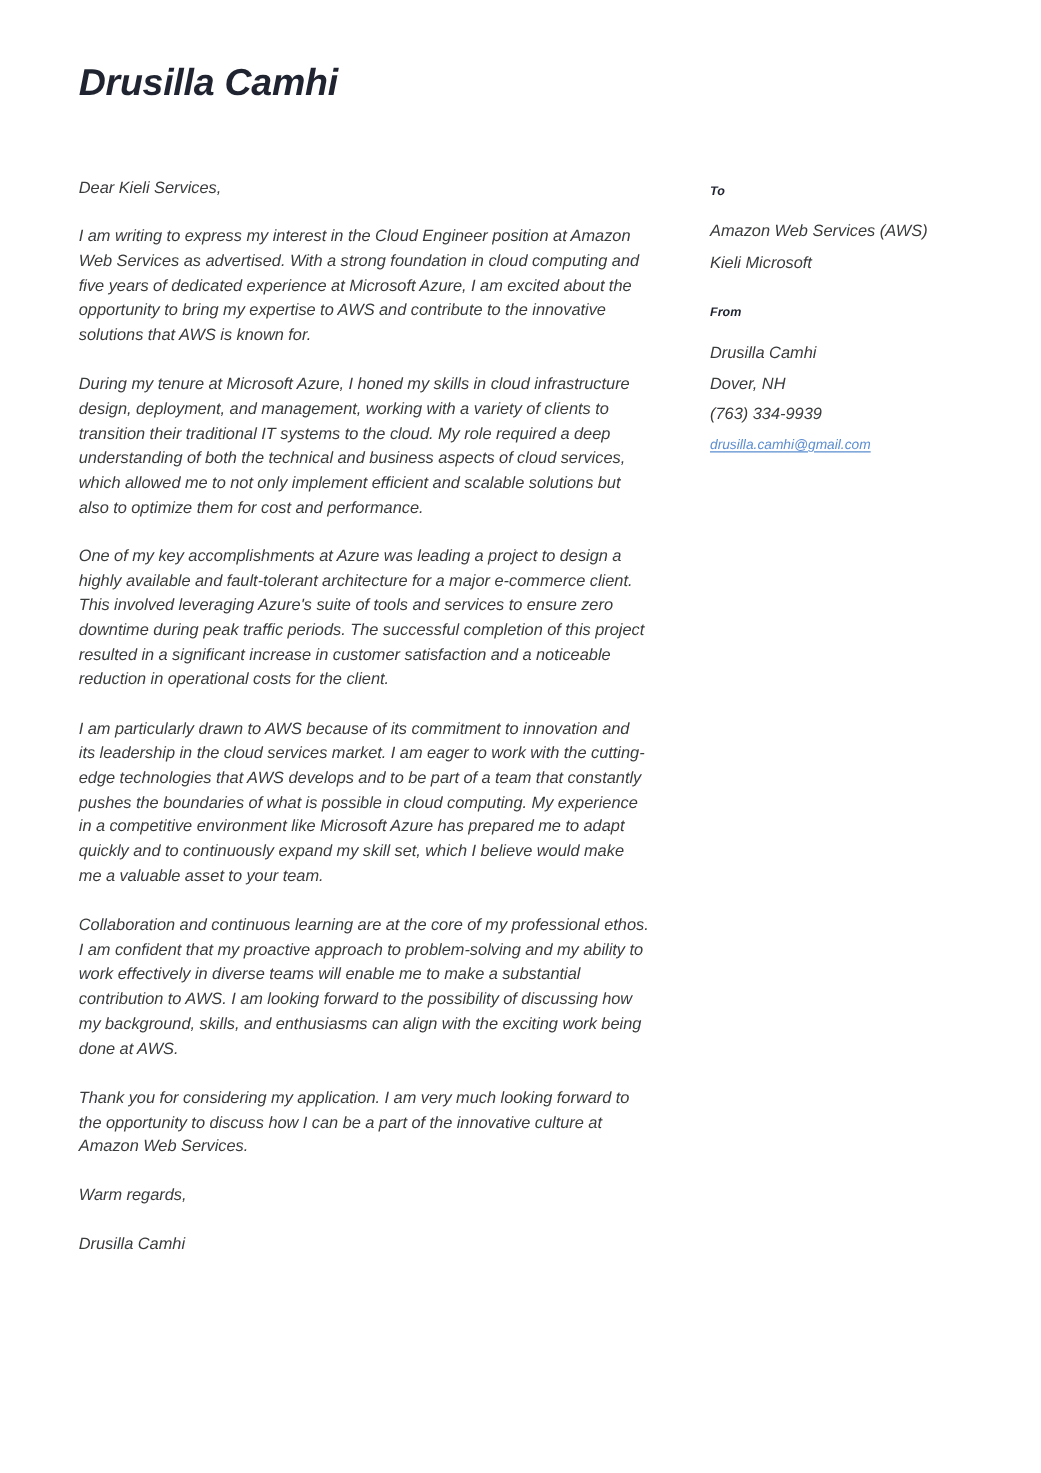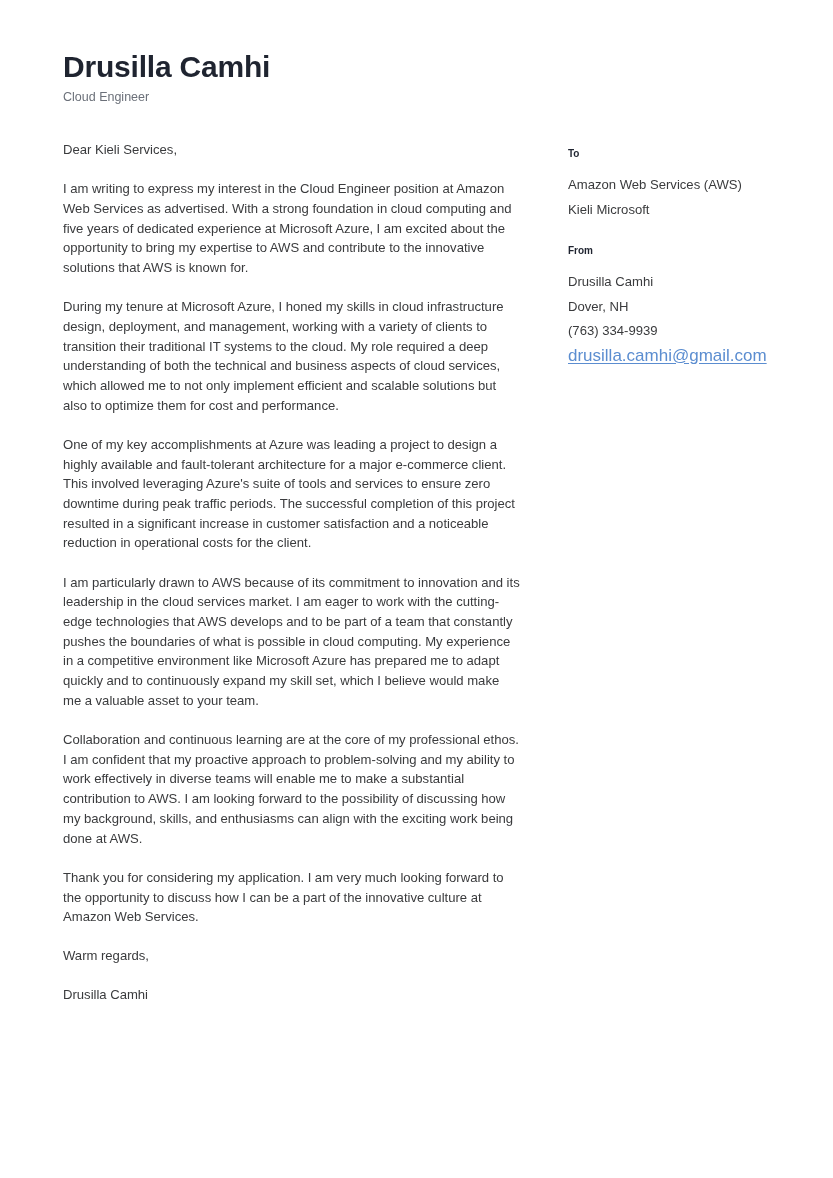"Drusilla Camhi" .page { font-style: none -> italic }
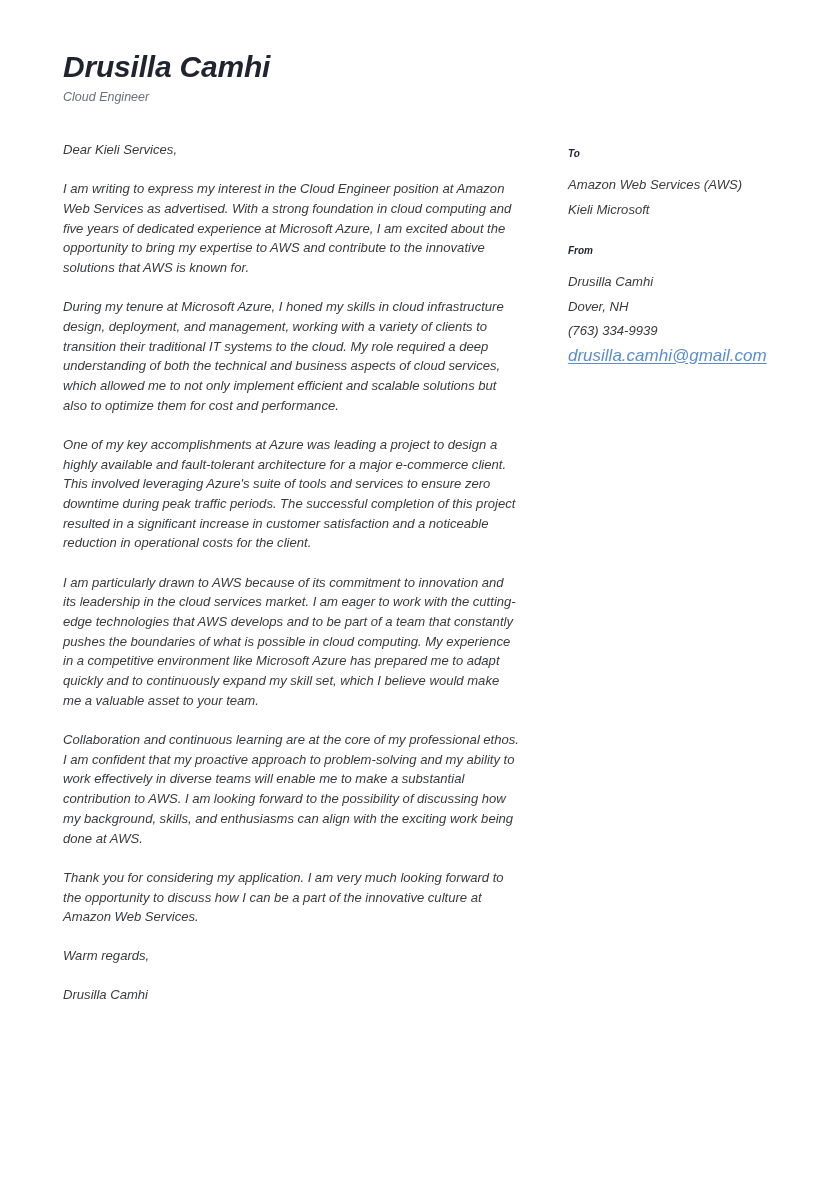"Cloud Engineer" div.applicant-title { html: <div>Cloud Engineer</div> -> none }
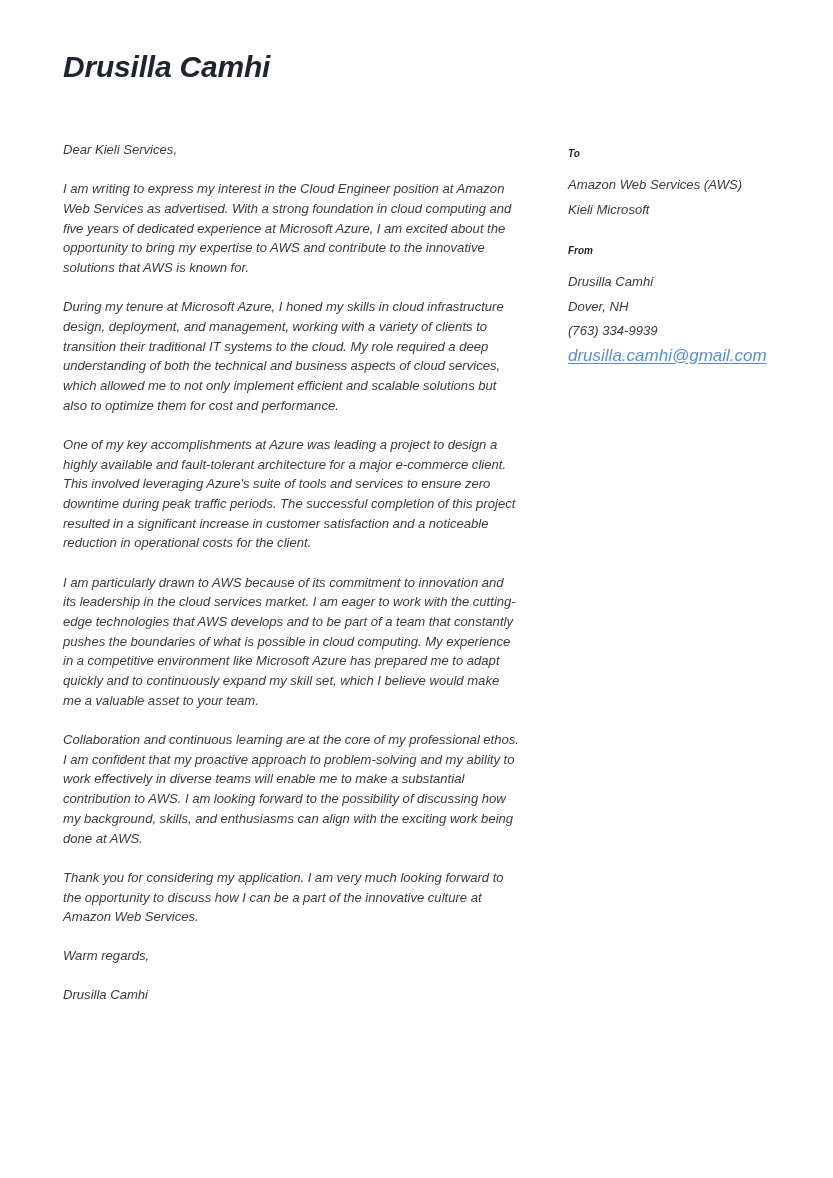"drusilla.camhi@gmail.com" .sidebar-link { font-size: 17px -> 11px }
